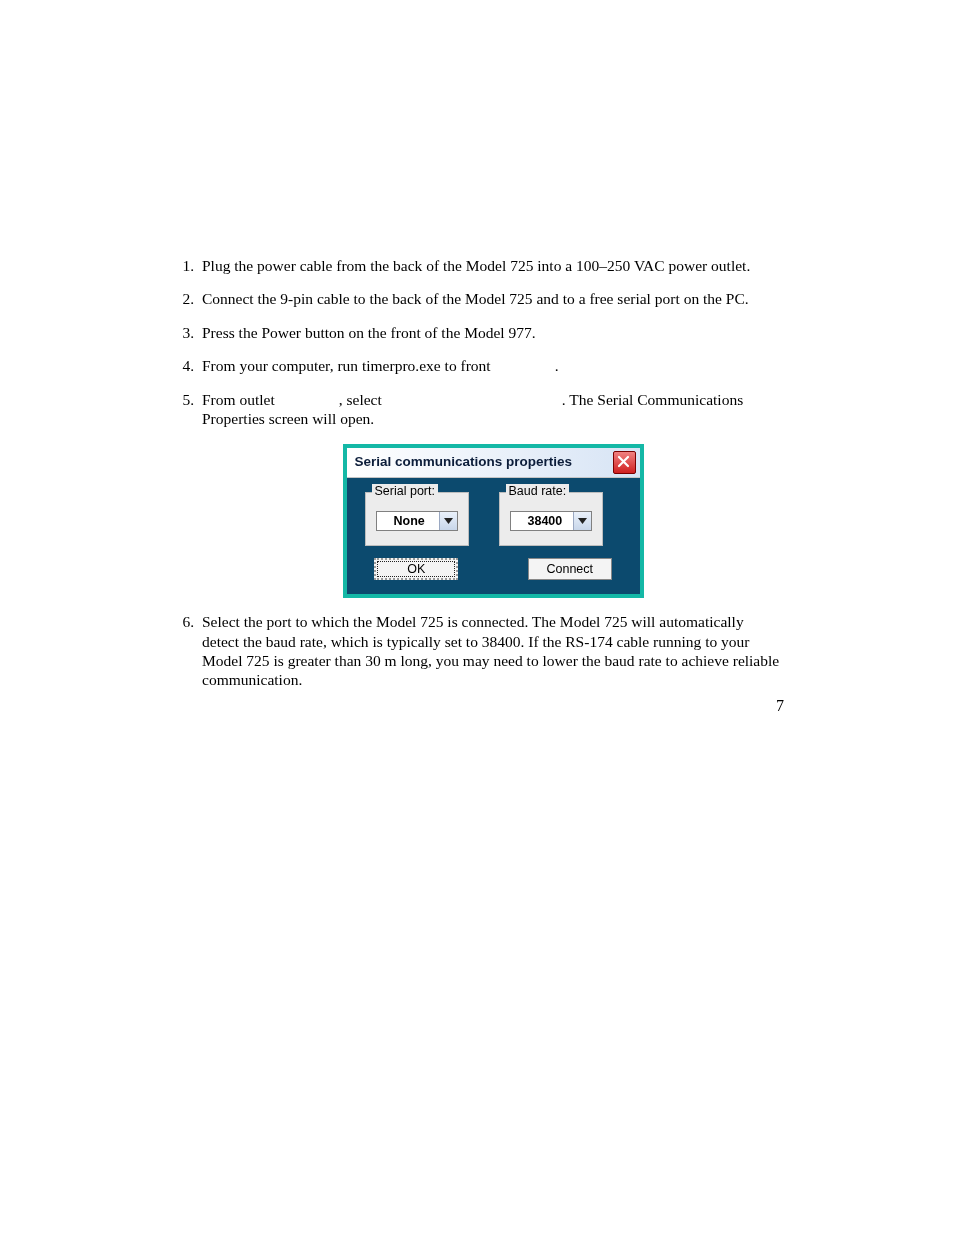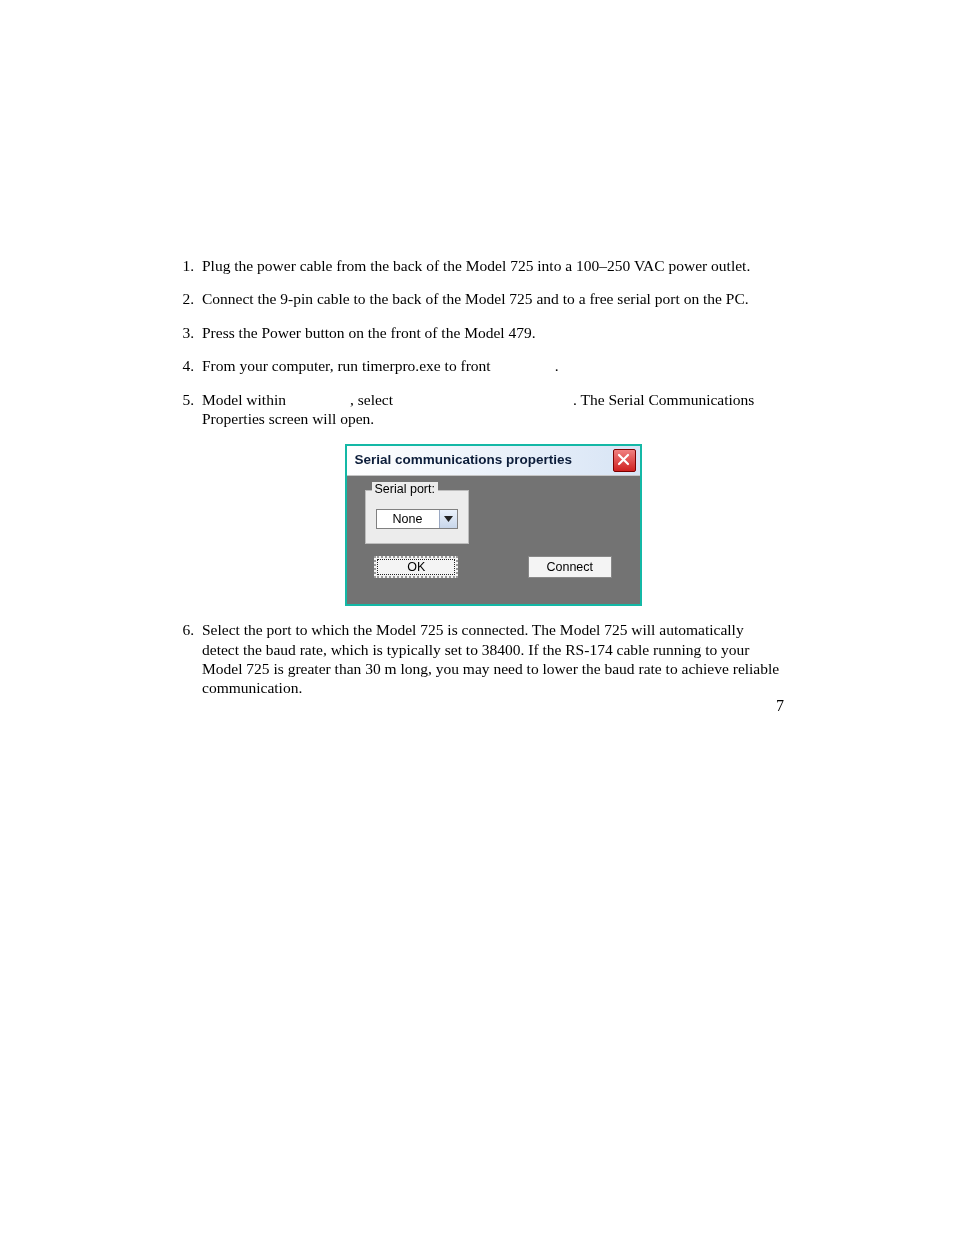"Press the Power button on" span { text: 479 -> 977 }
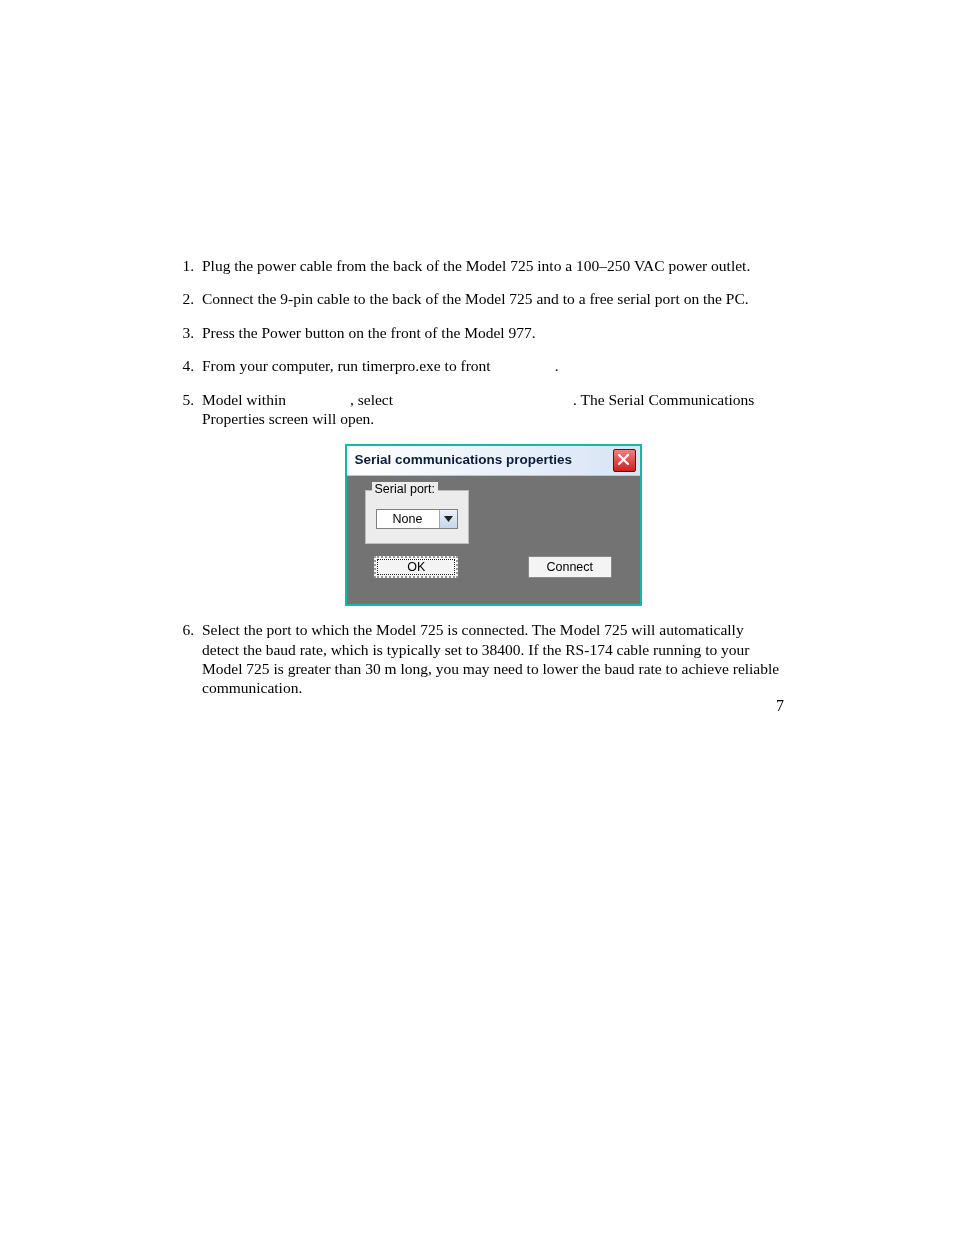"Model within" span { text: Model within -> From outlet }
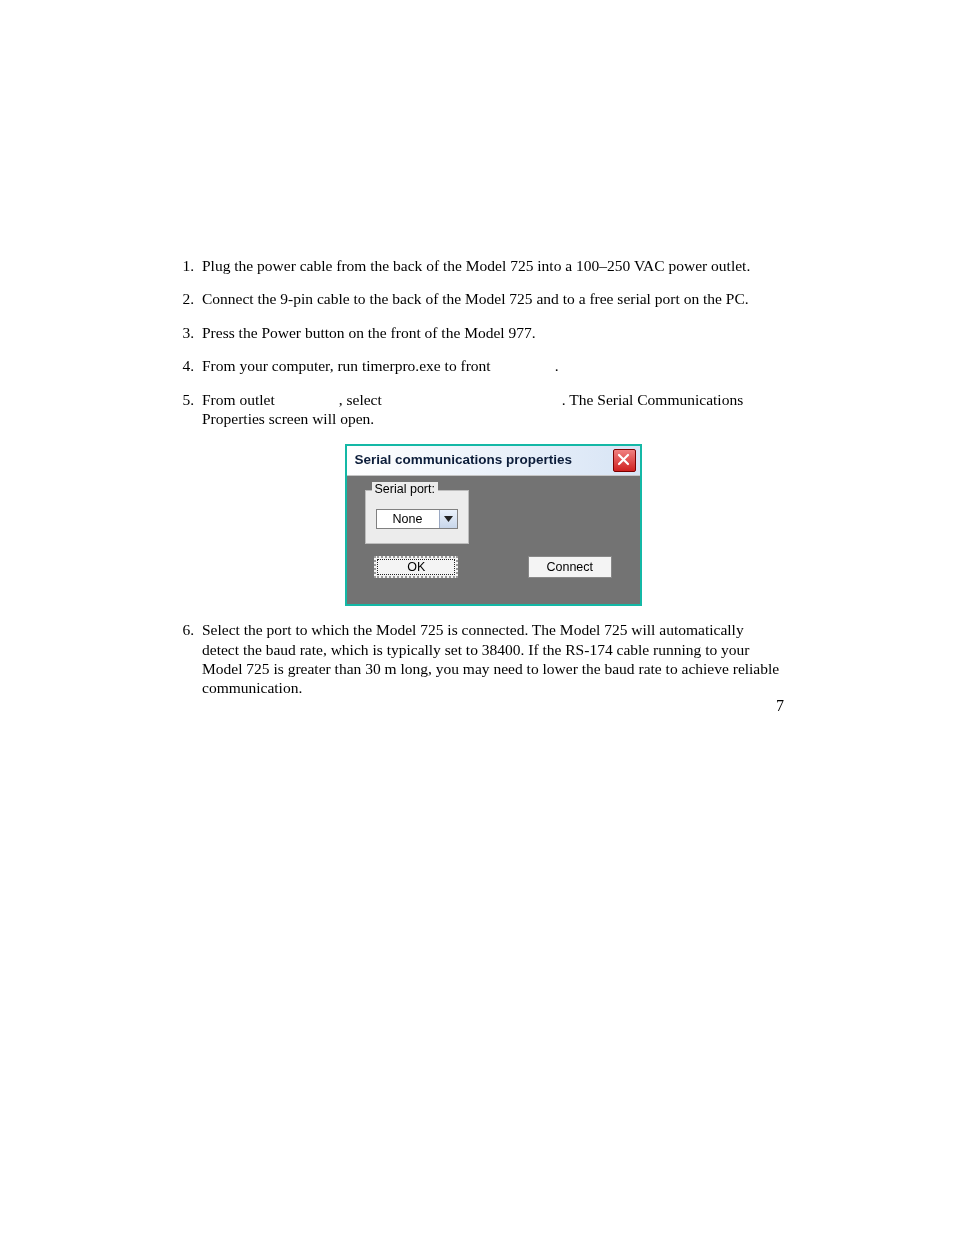"Serial communications properties" .dialog { background: #737373 -> #0c4a6e; border: 2px solid #14b8a6 -> 4px solid #14b8a6 }
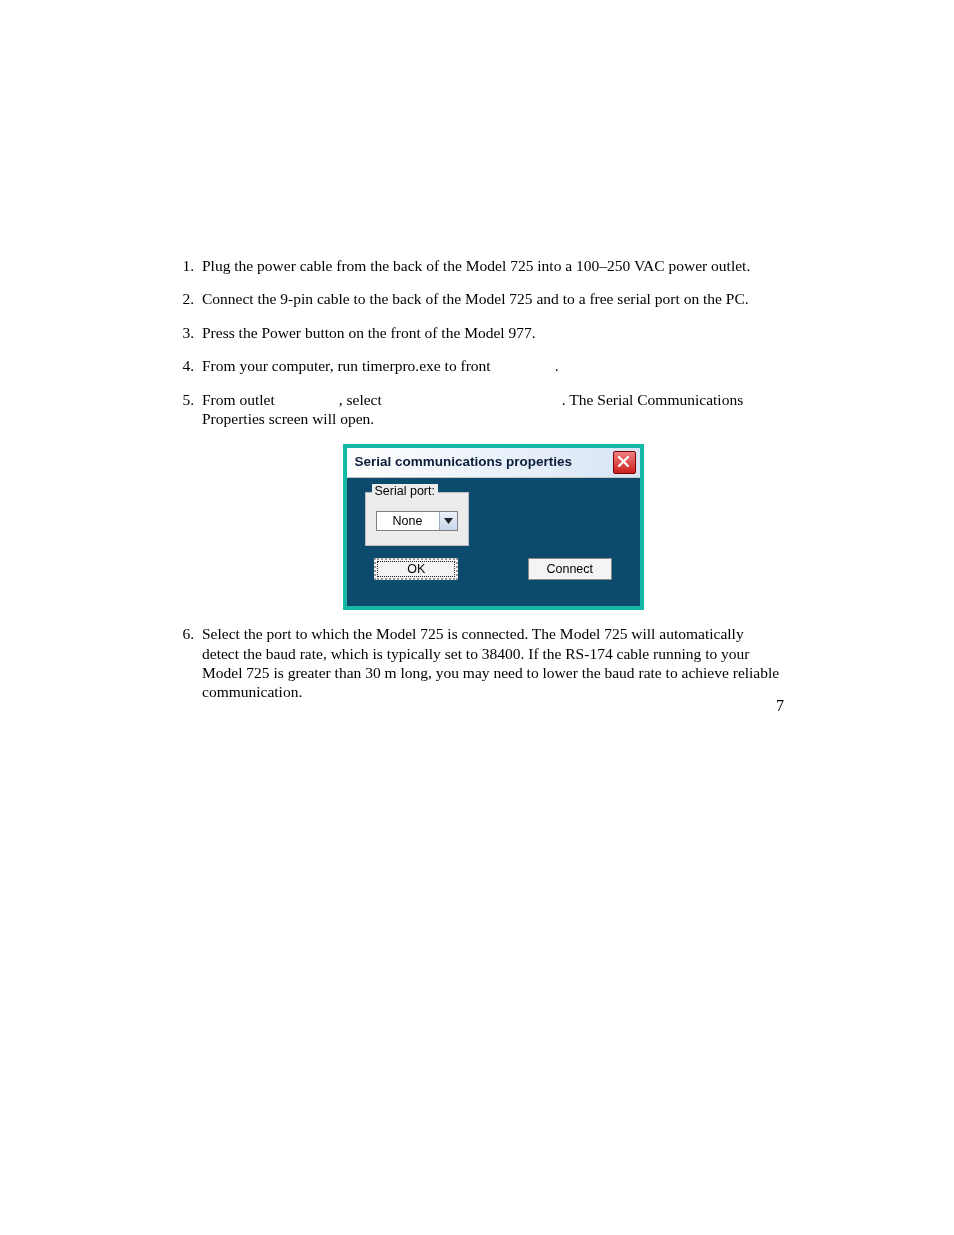"Serial port:" .body { text-align: center -> none }
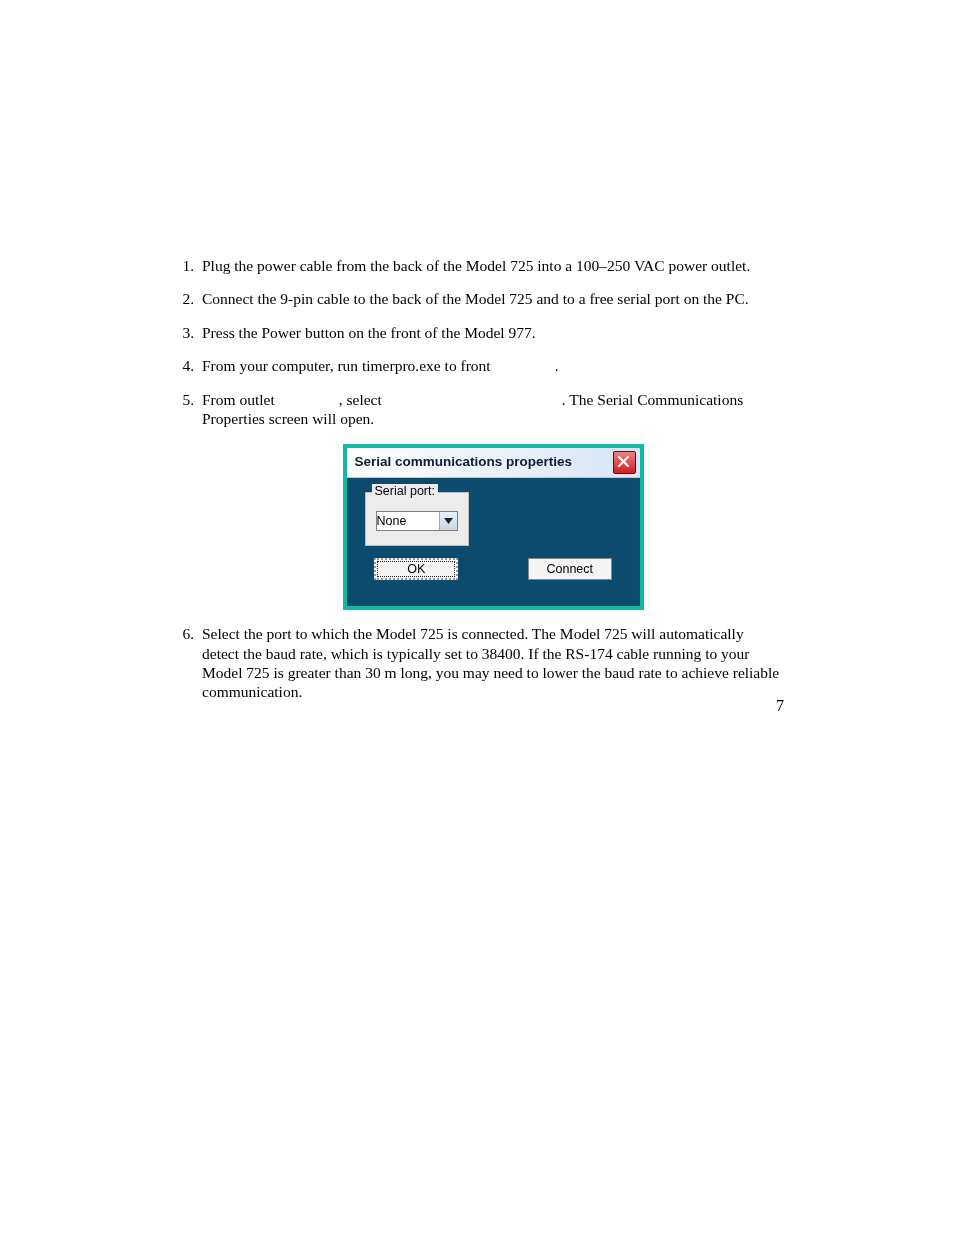"Baud rate:" div.group { html: none -> <div> <span>Baud rate:</span> <div> <div>38400</div> <div> <svg> <path></path> </svg> </div> </div> </div> }
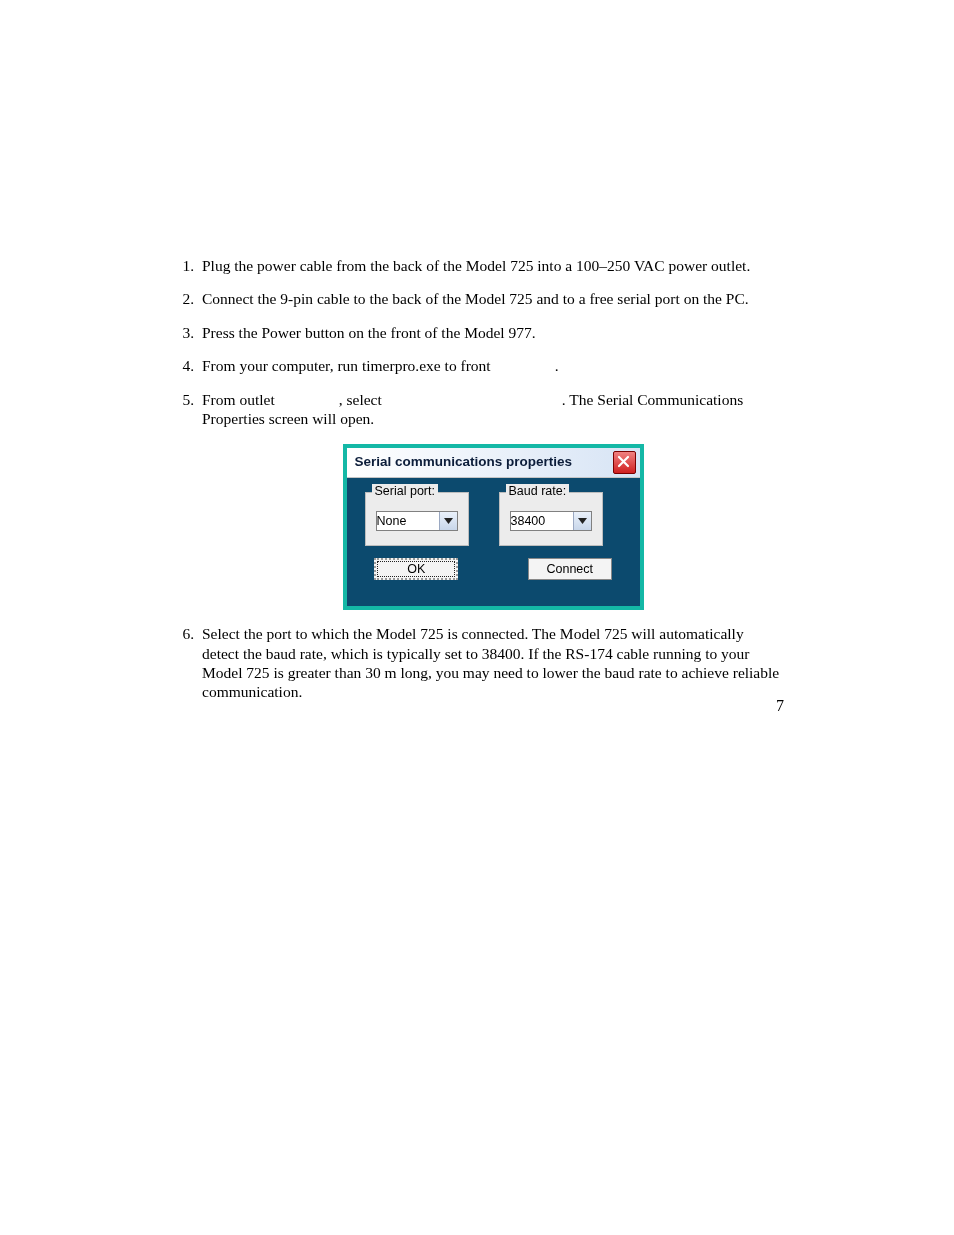"None" .dropdown .value { font-weight: none -> bold; padding: 1px 0 -> 1px 17px }
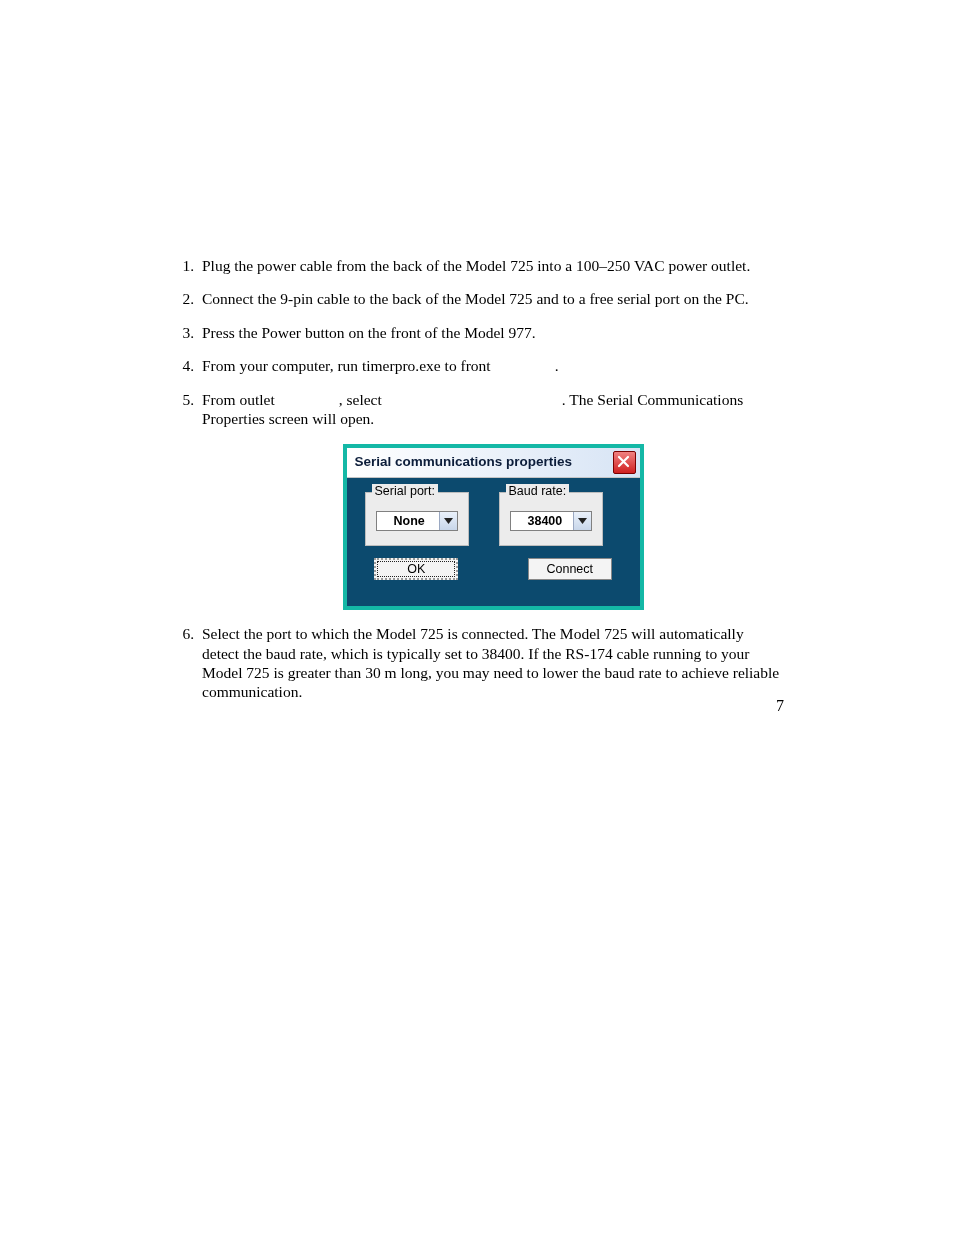"OK" .actions { padding: 6px 18px 26px 18px -> 6px 18px 14px 18px }
